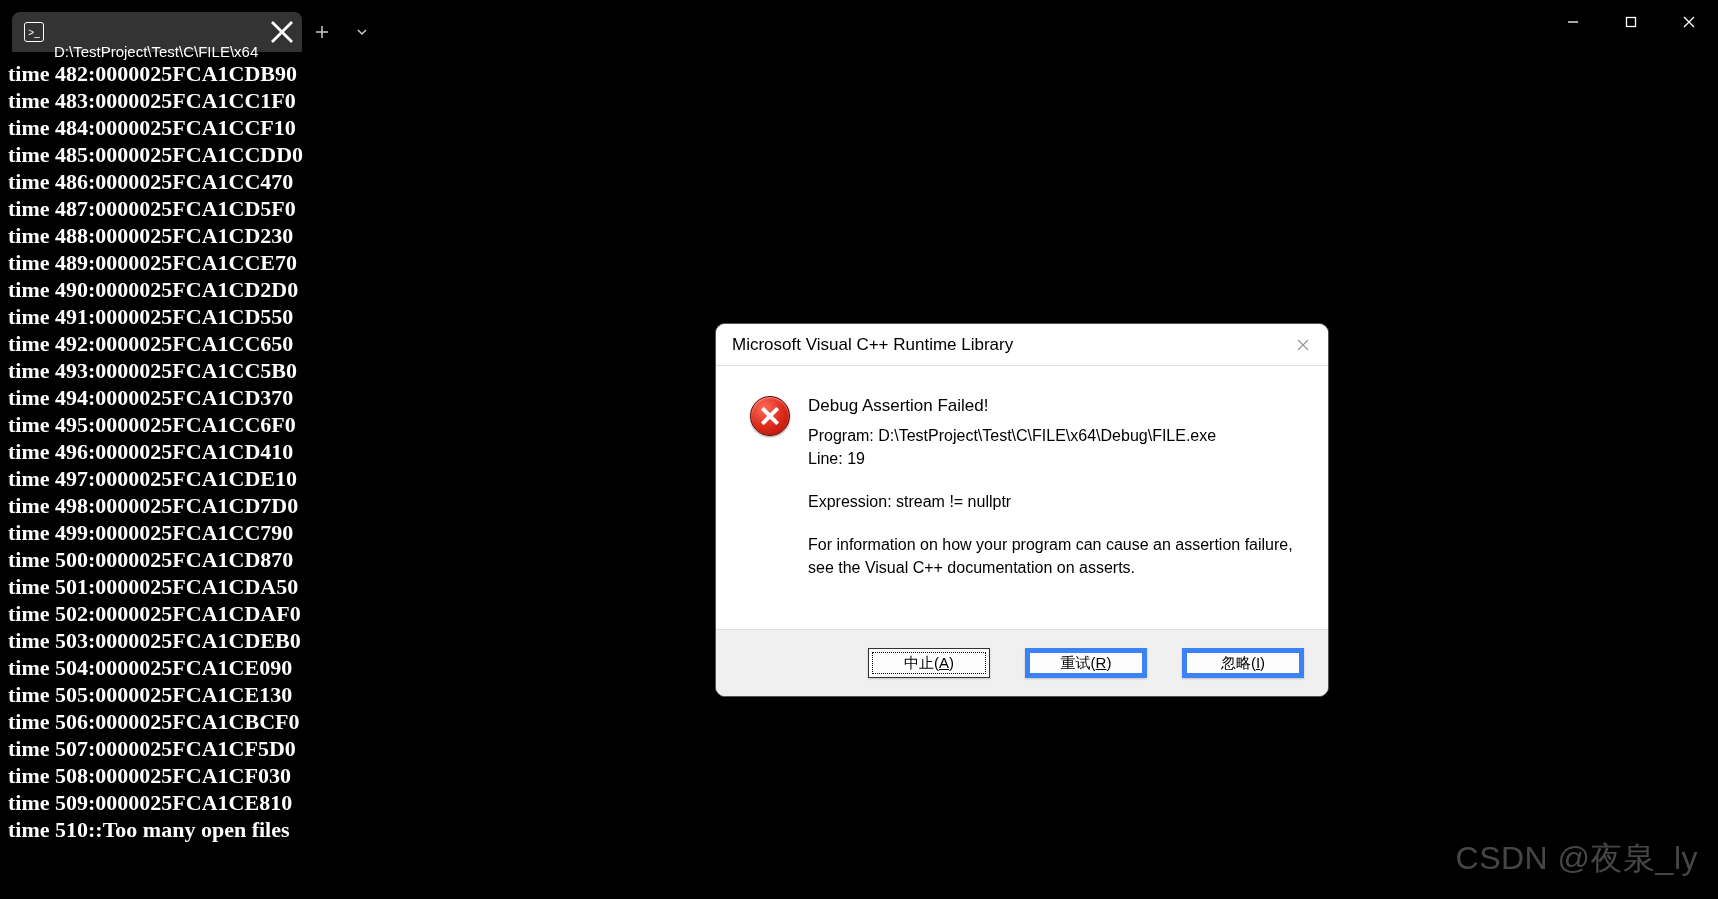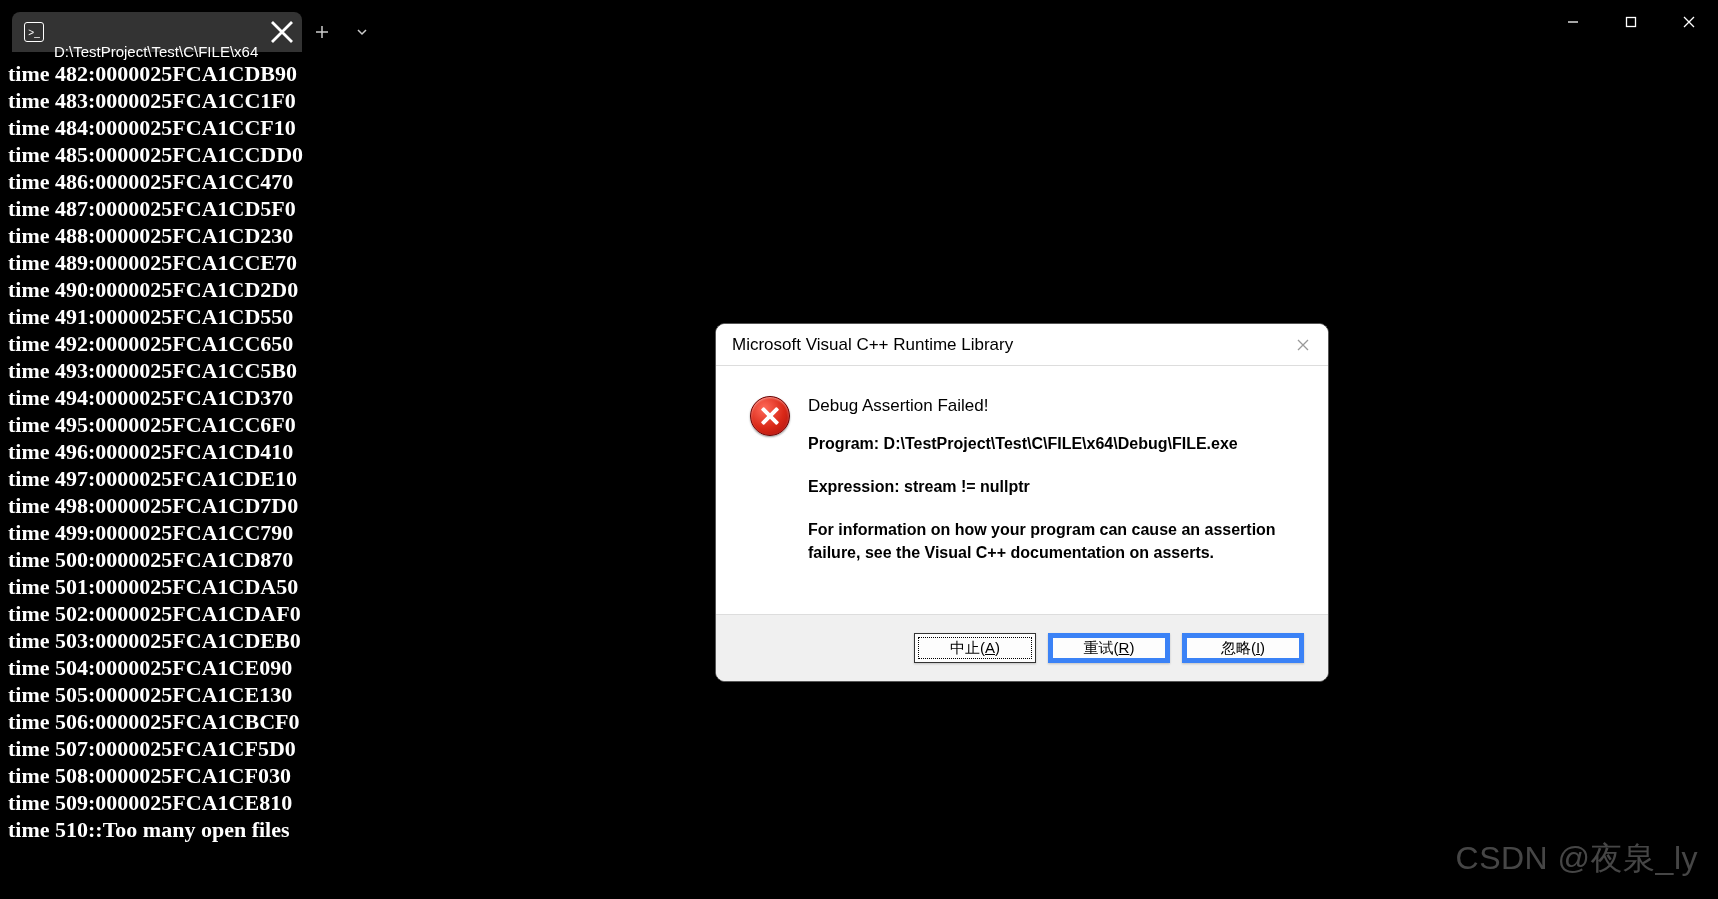"Debug Assertion Failed!" .dlg-heading { margin-bottom: 16px -> 8px }
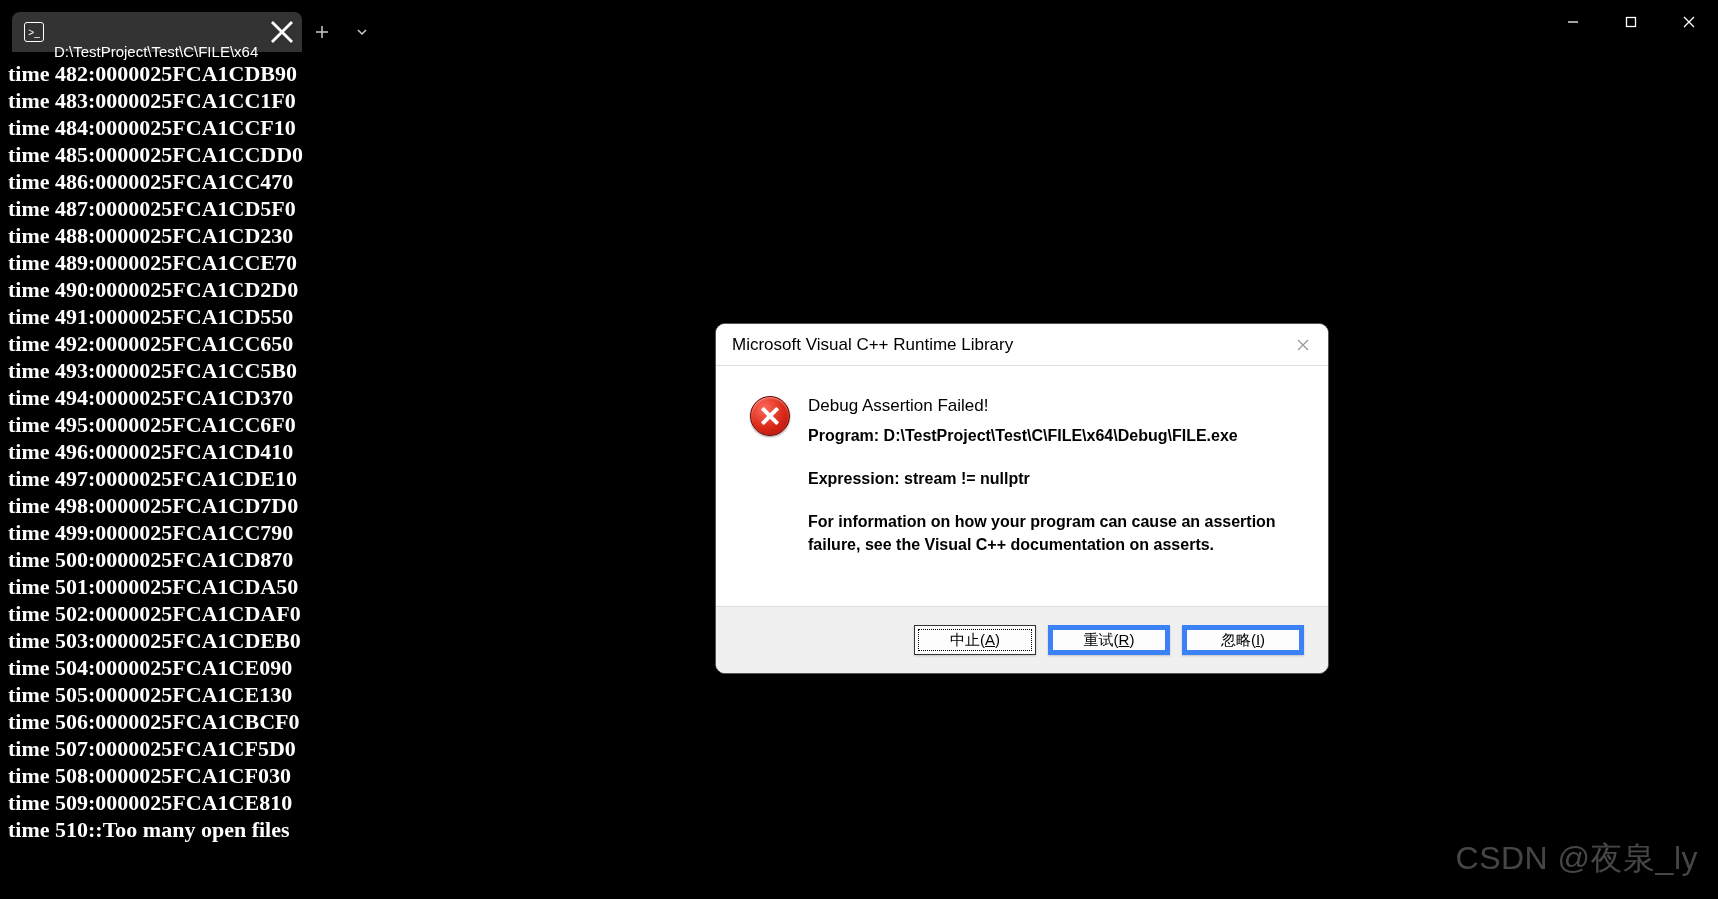"Program:" .dlg-block { font-weight: bold -> none }
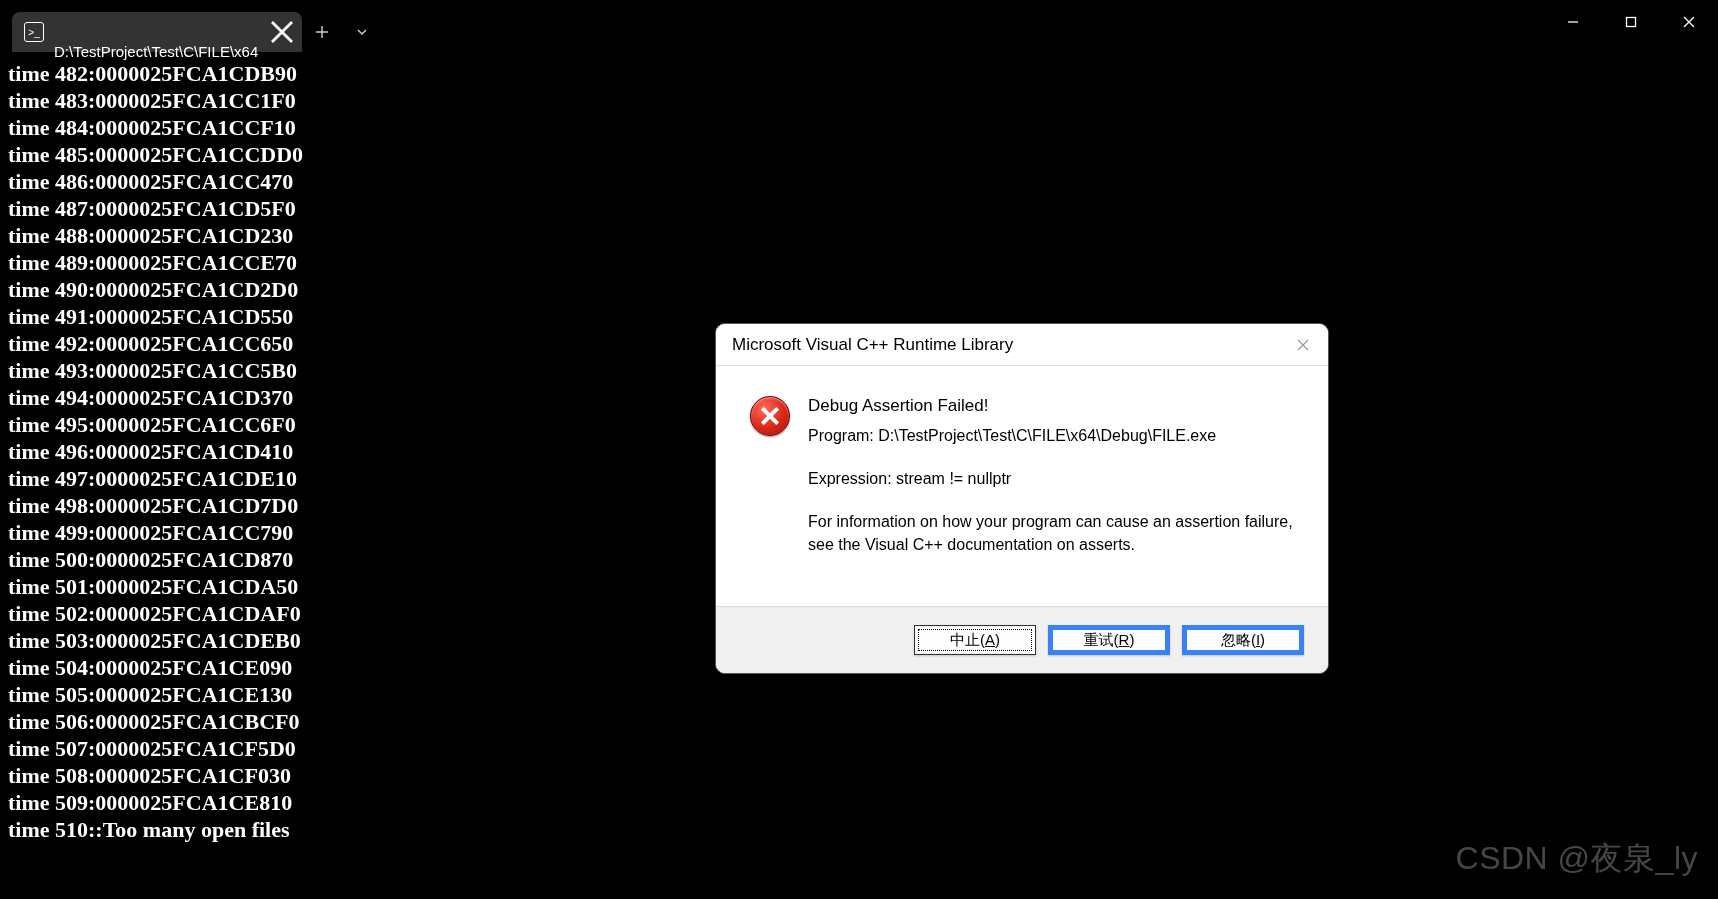"Line: 19" div.dlg-line { html: none -> <div>Line: 19</div> }
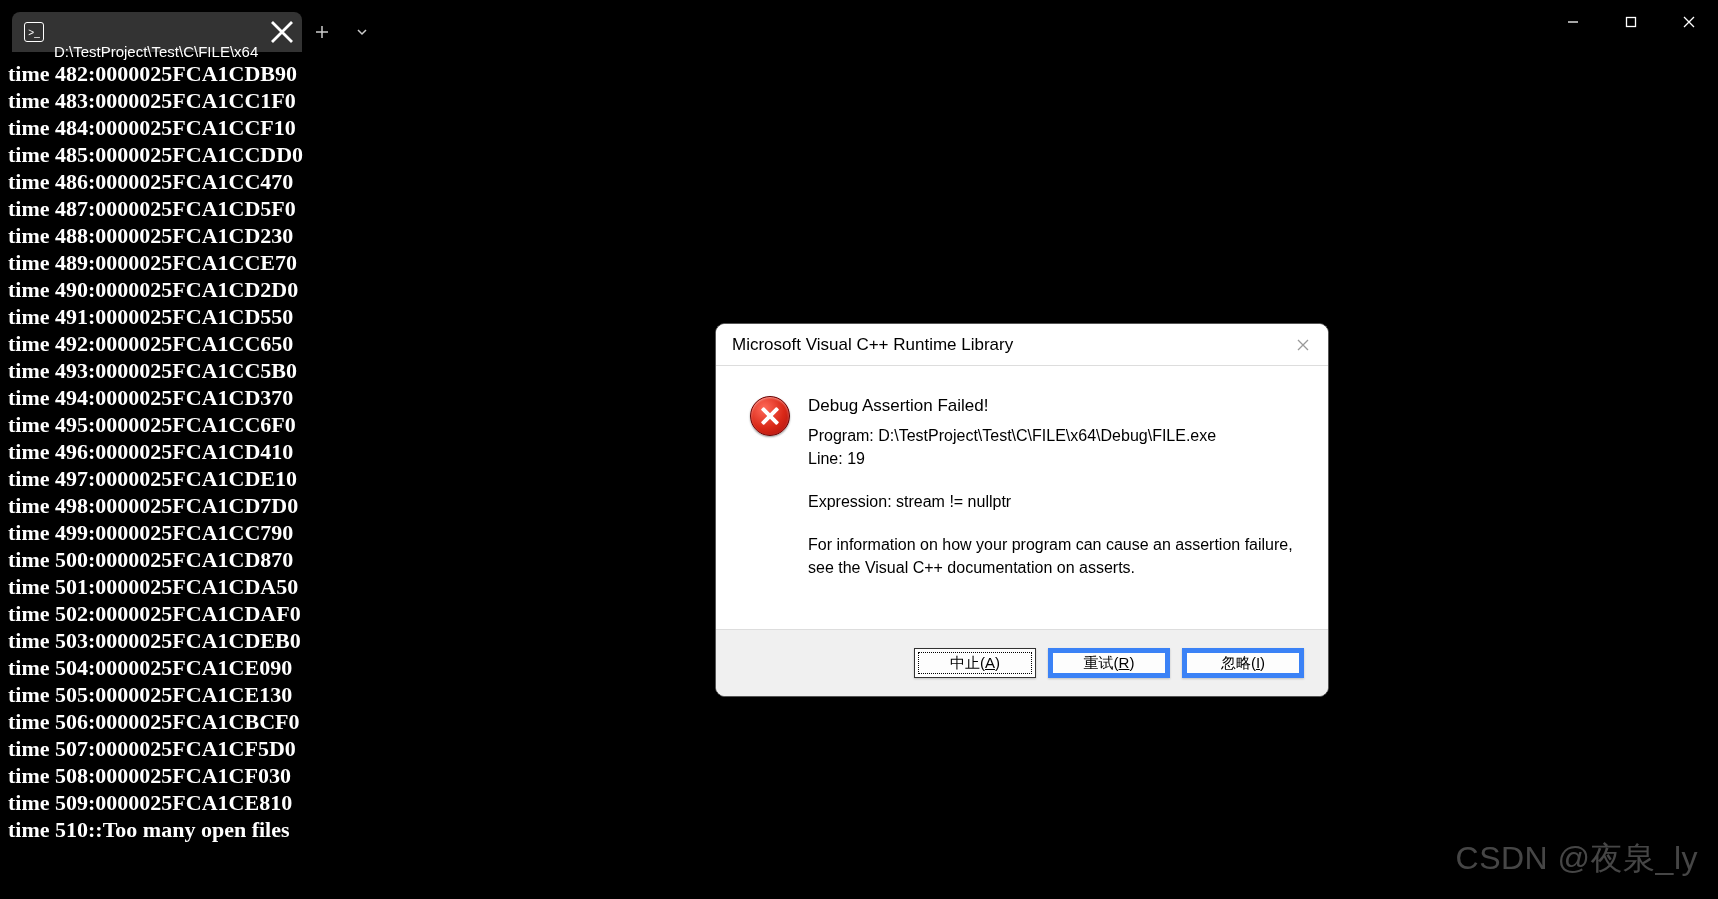"中止(A)" .dialog-footer { gap: 12px -> 35px }
